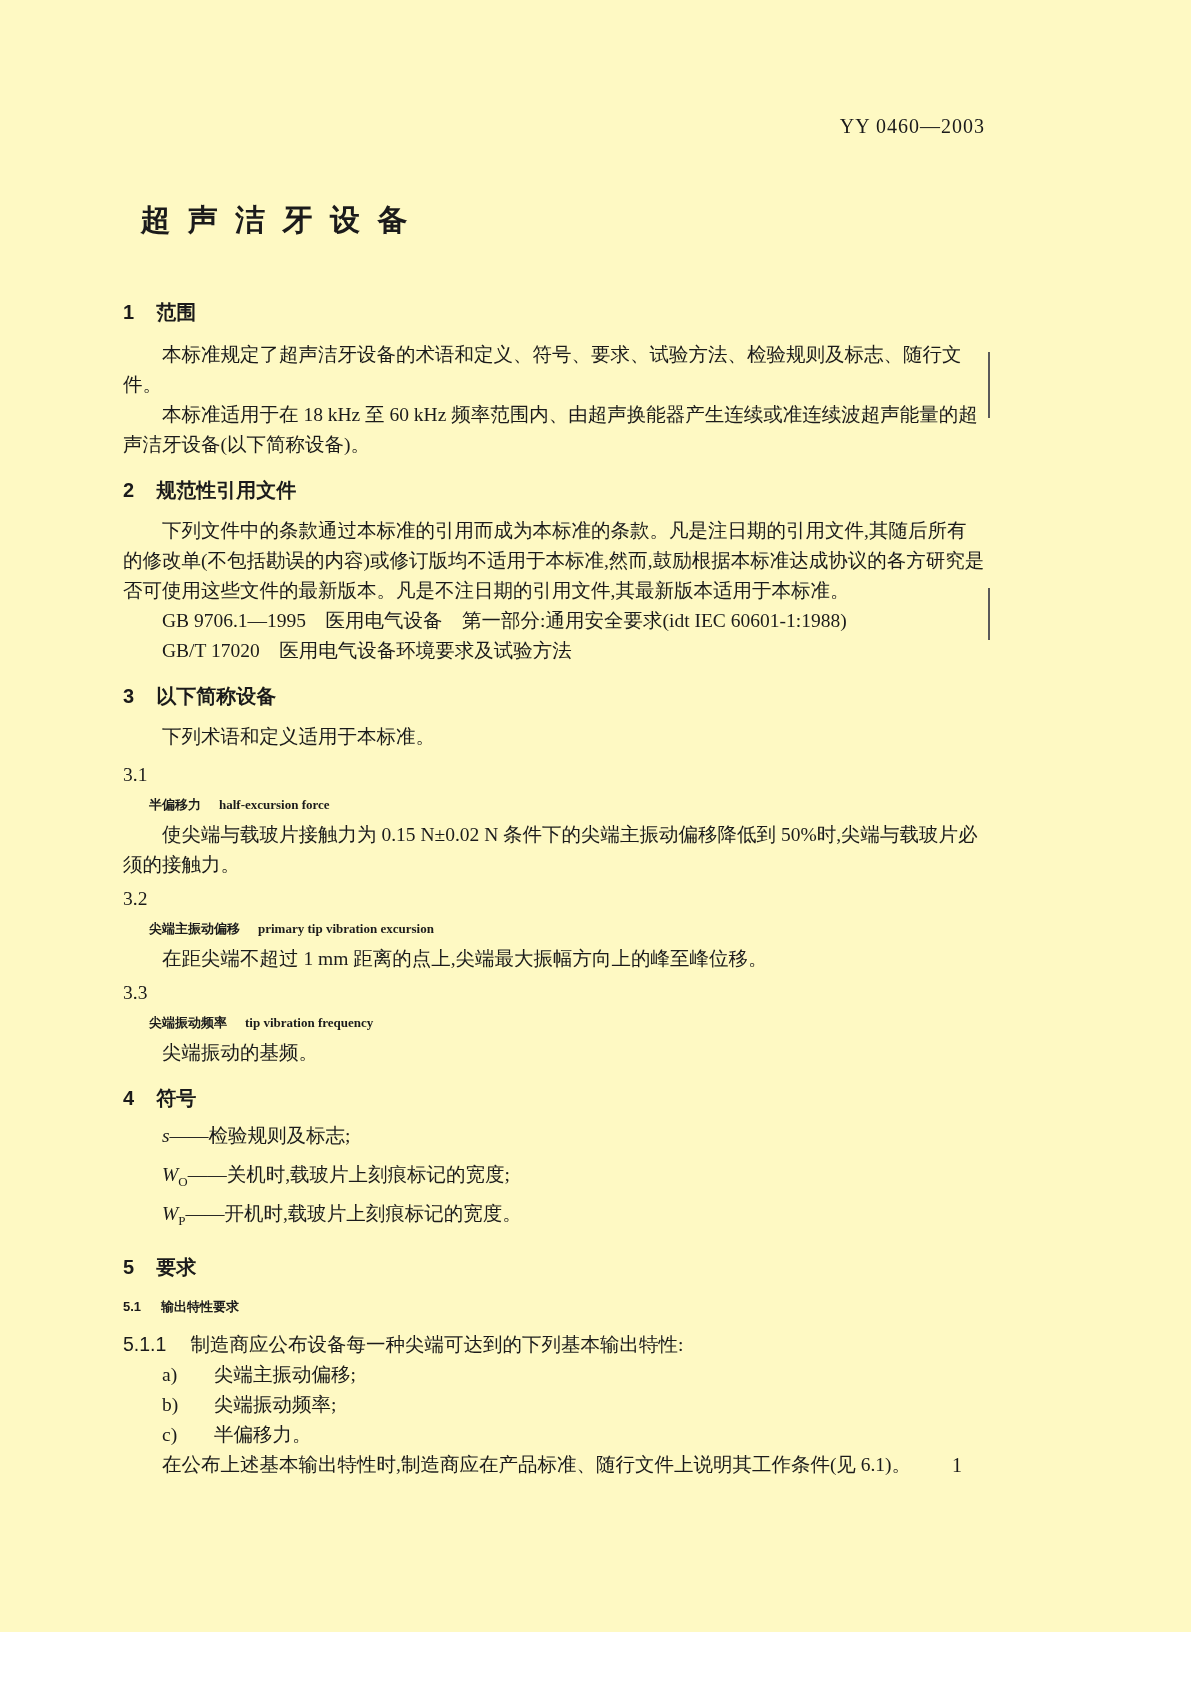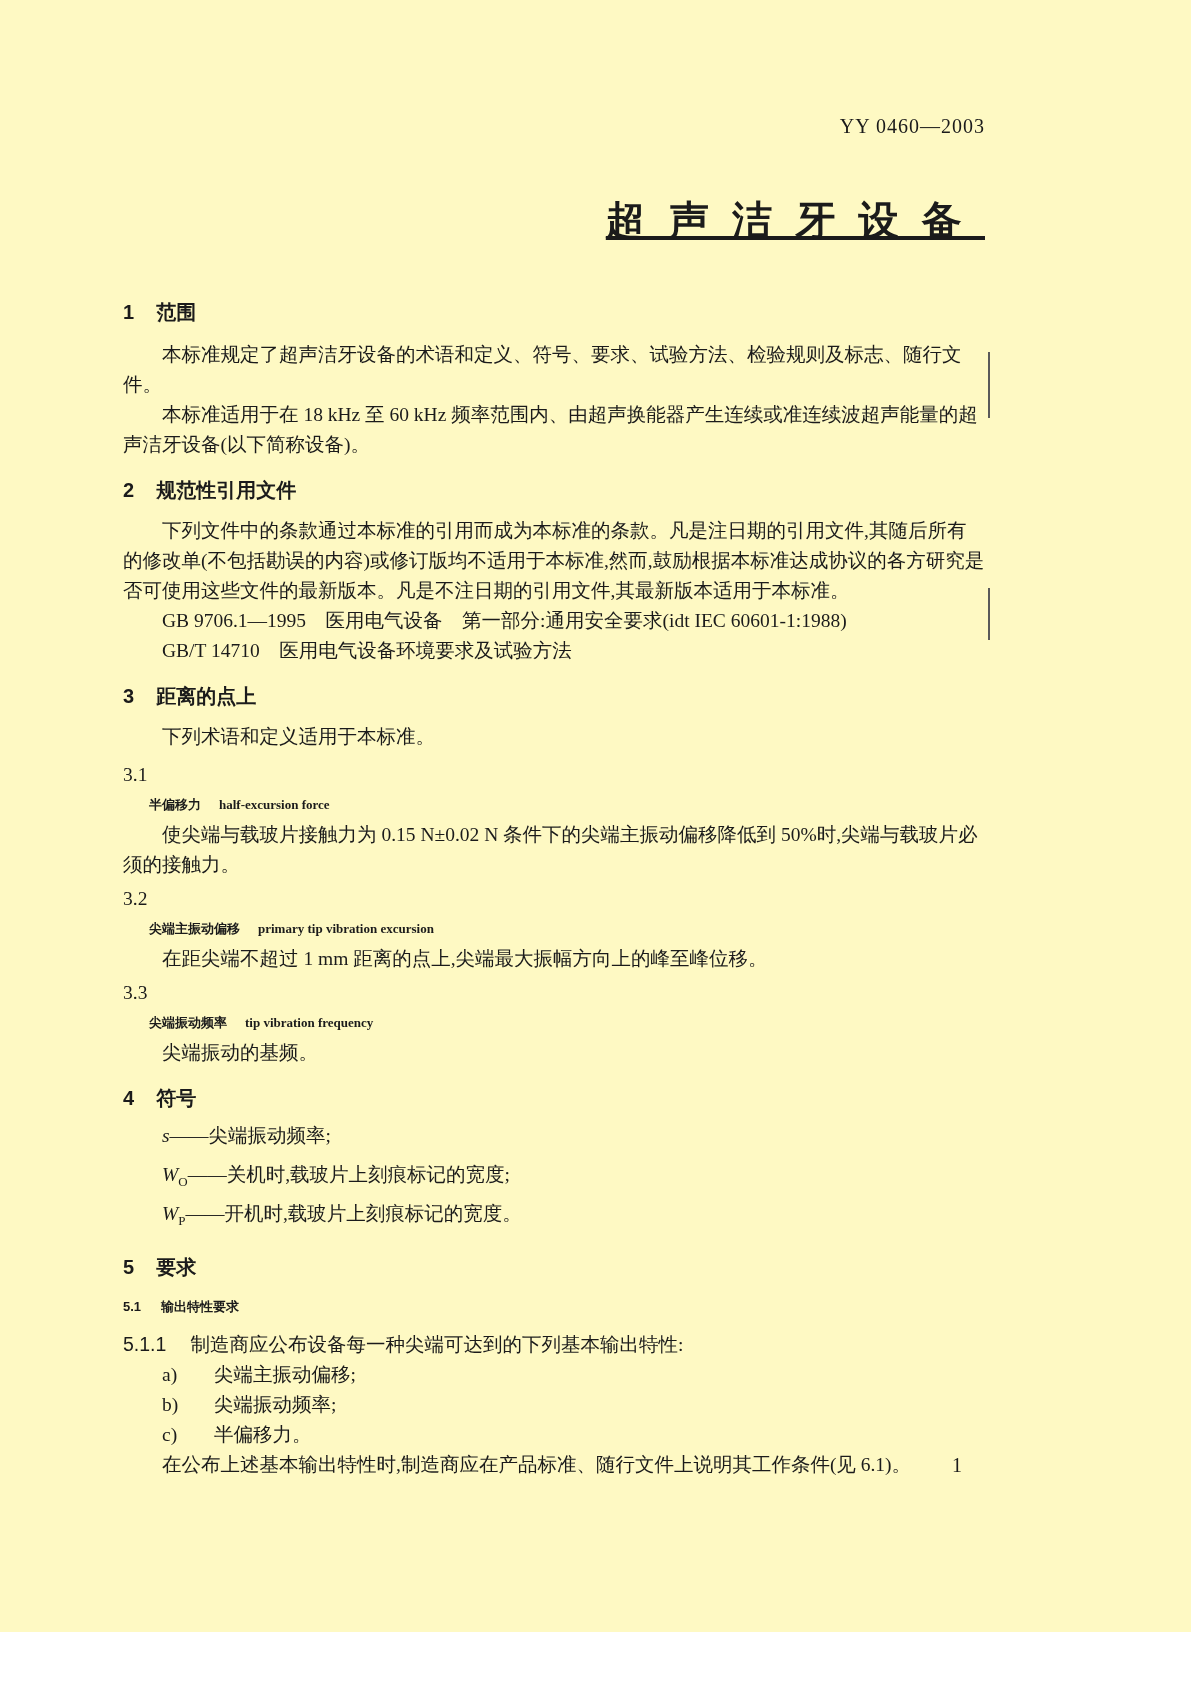"超声洁牙设备" .title { font-size: 40px -> 30px; text-align: right -> left; text-decoration: underline -> none }
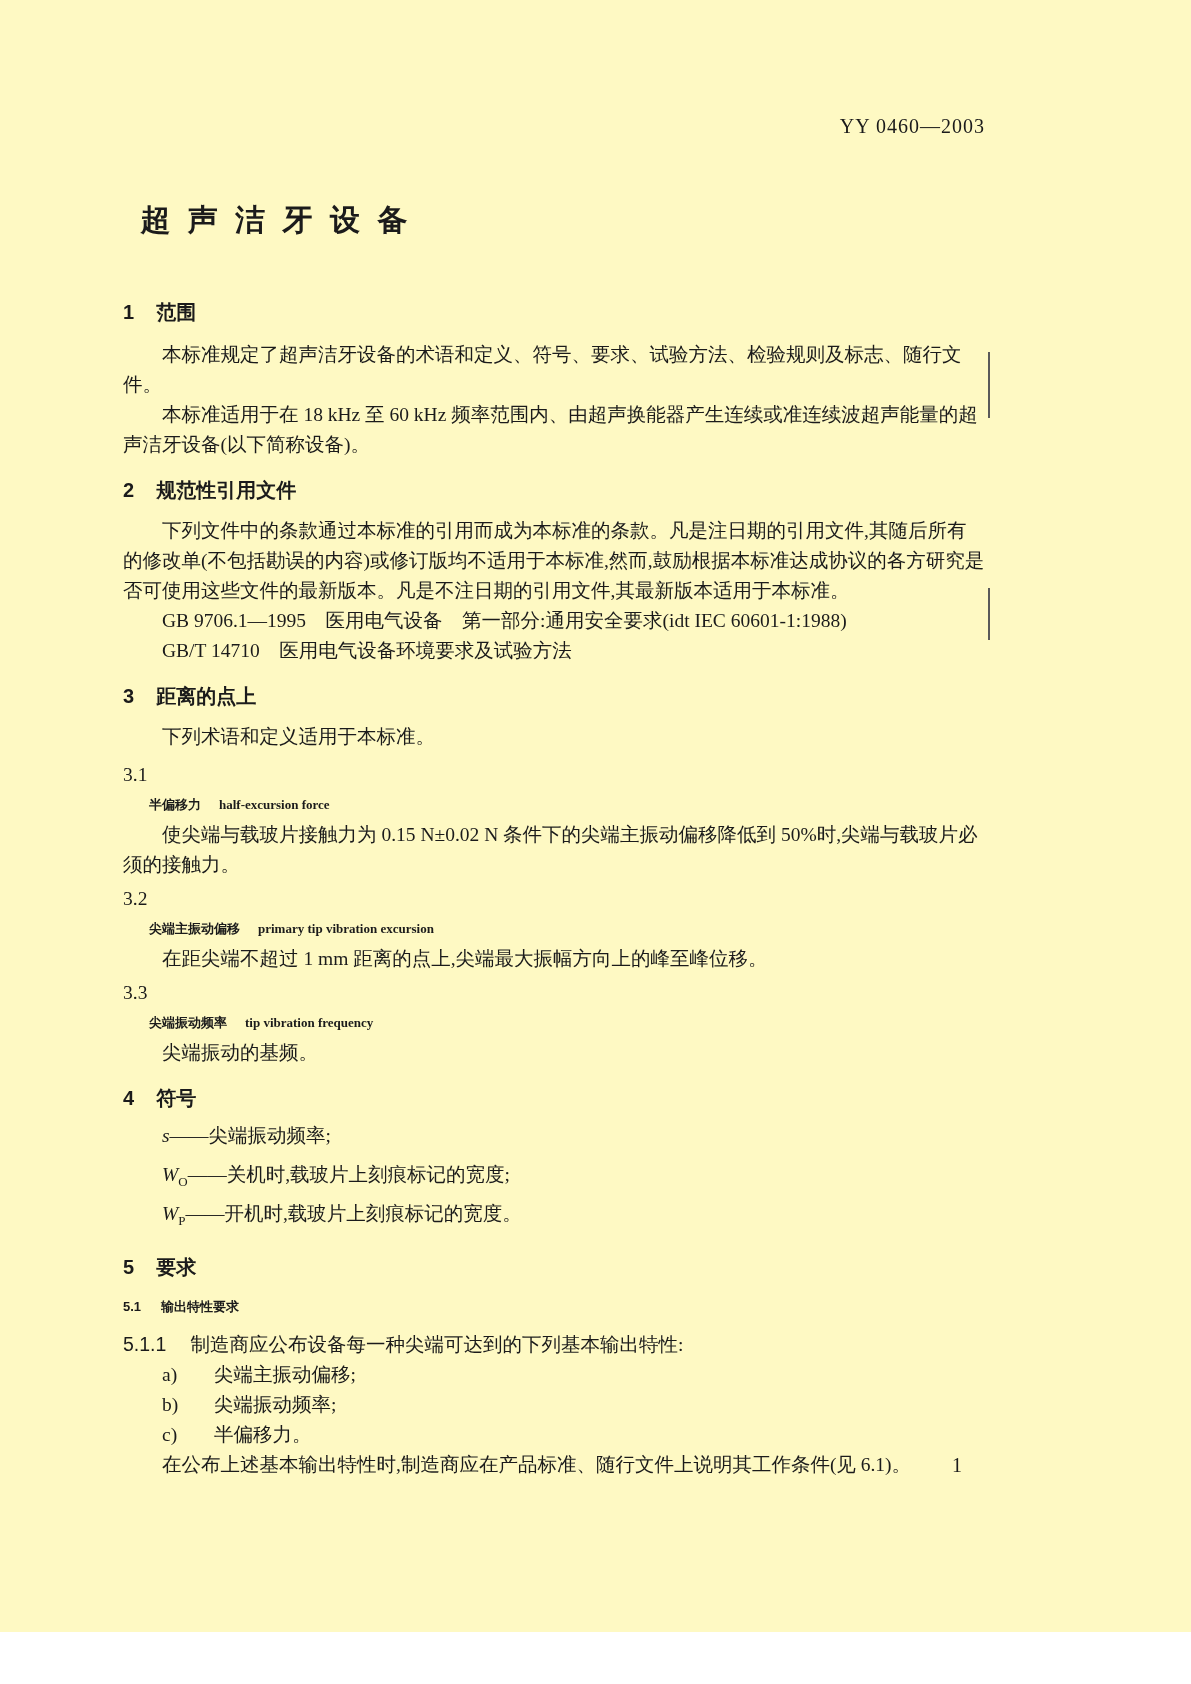"GB/T 14710 医用电气设备环境要求及试验方法" p.body { text: 14710 -> 17020 }
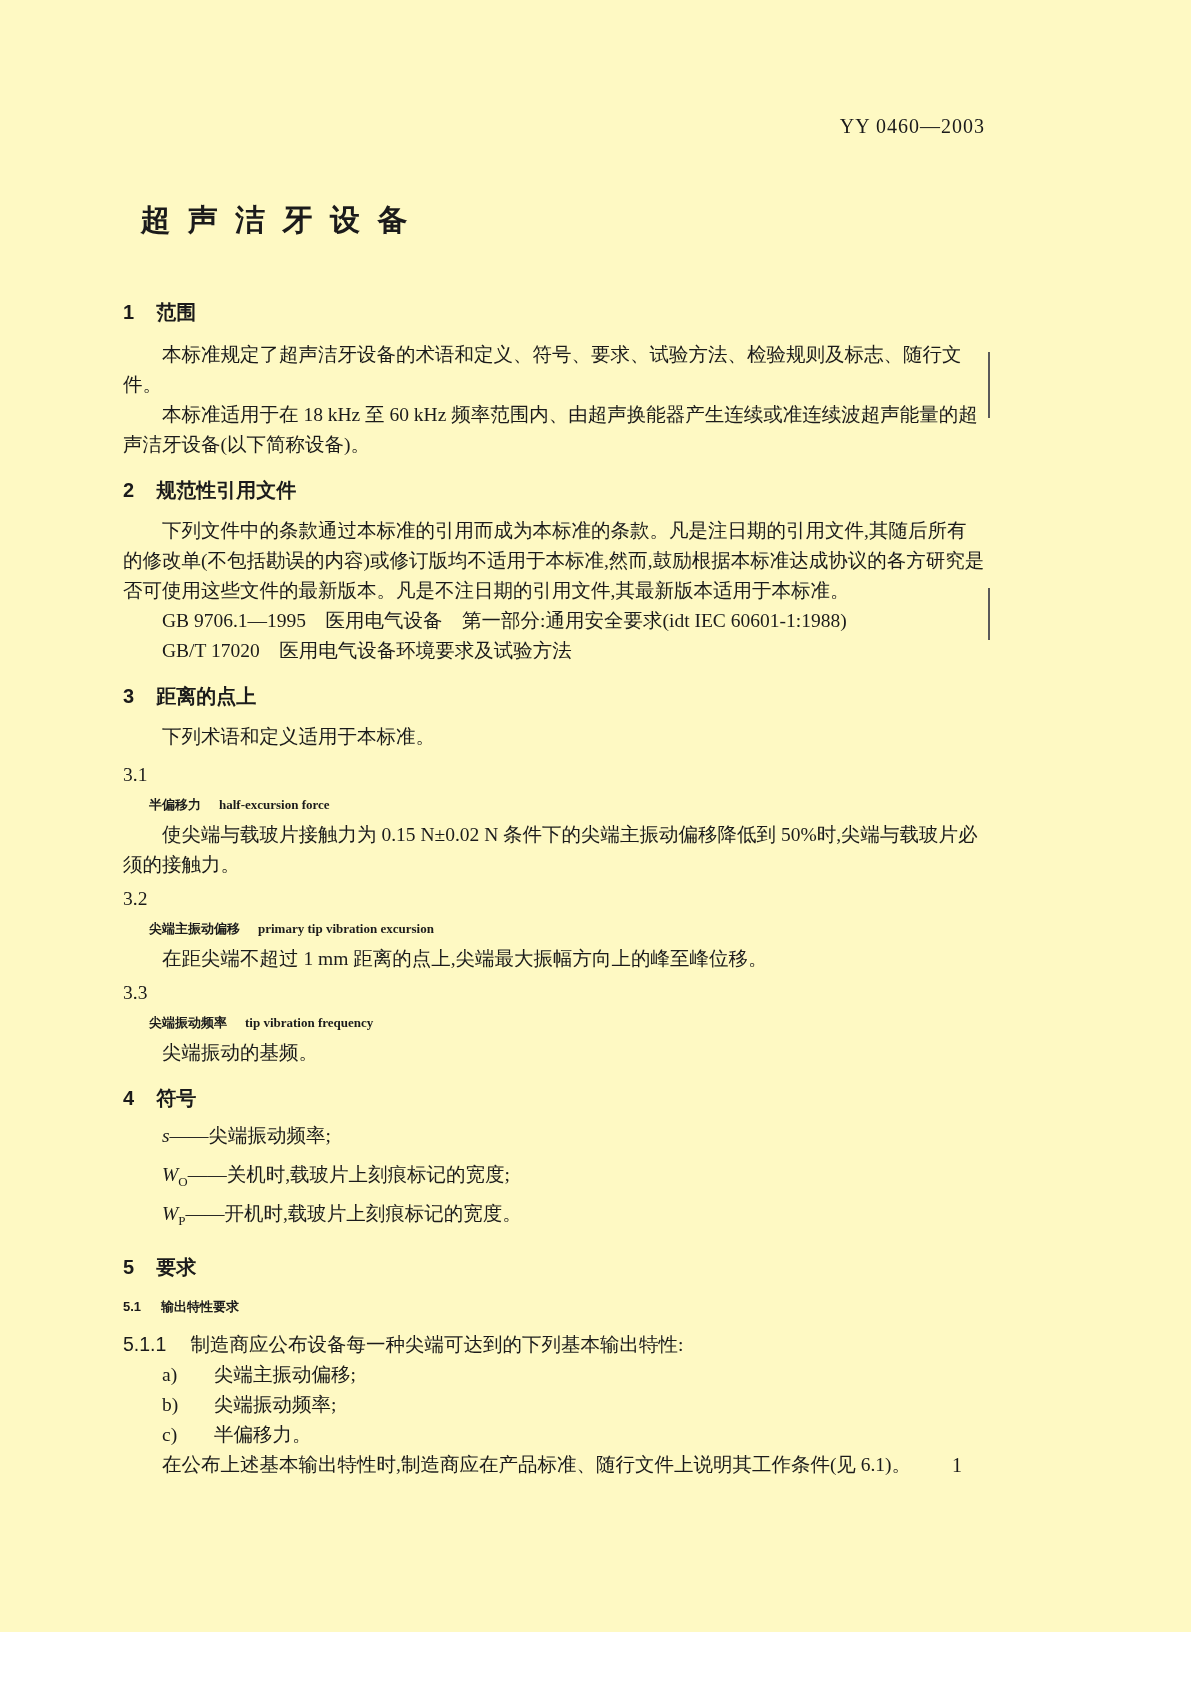"距离的点上" span { text: 距离的点上 -> 以下简称设备 }
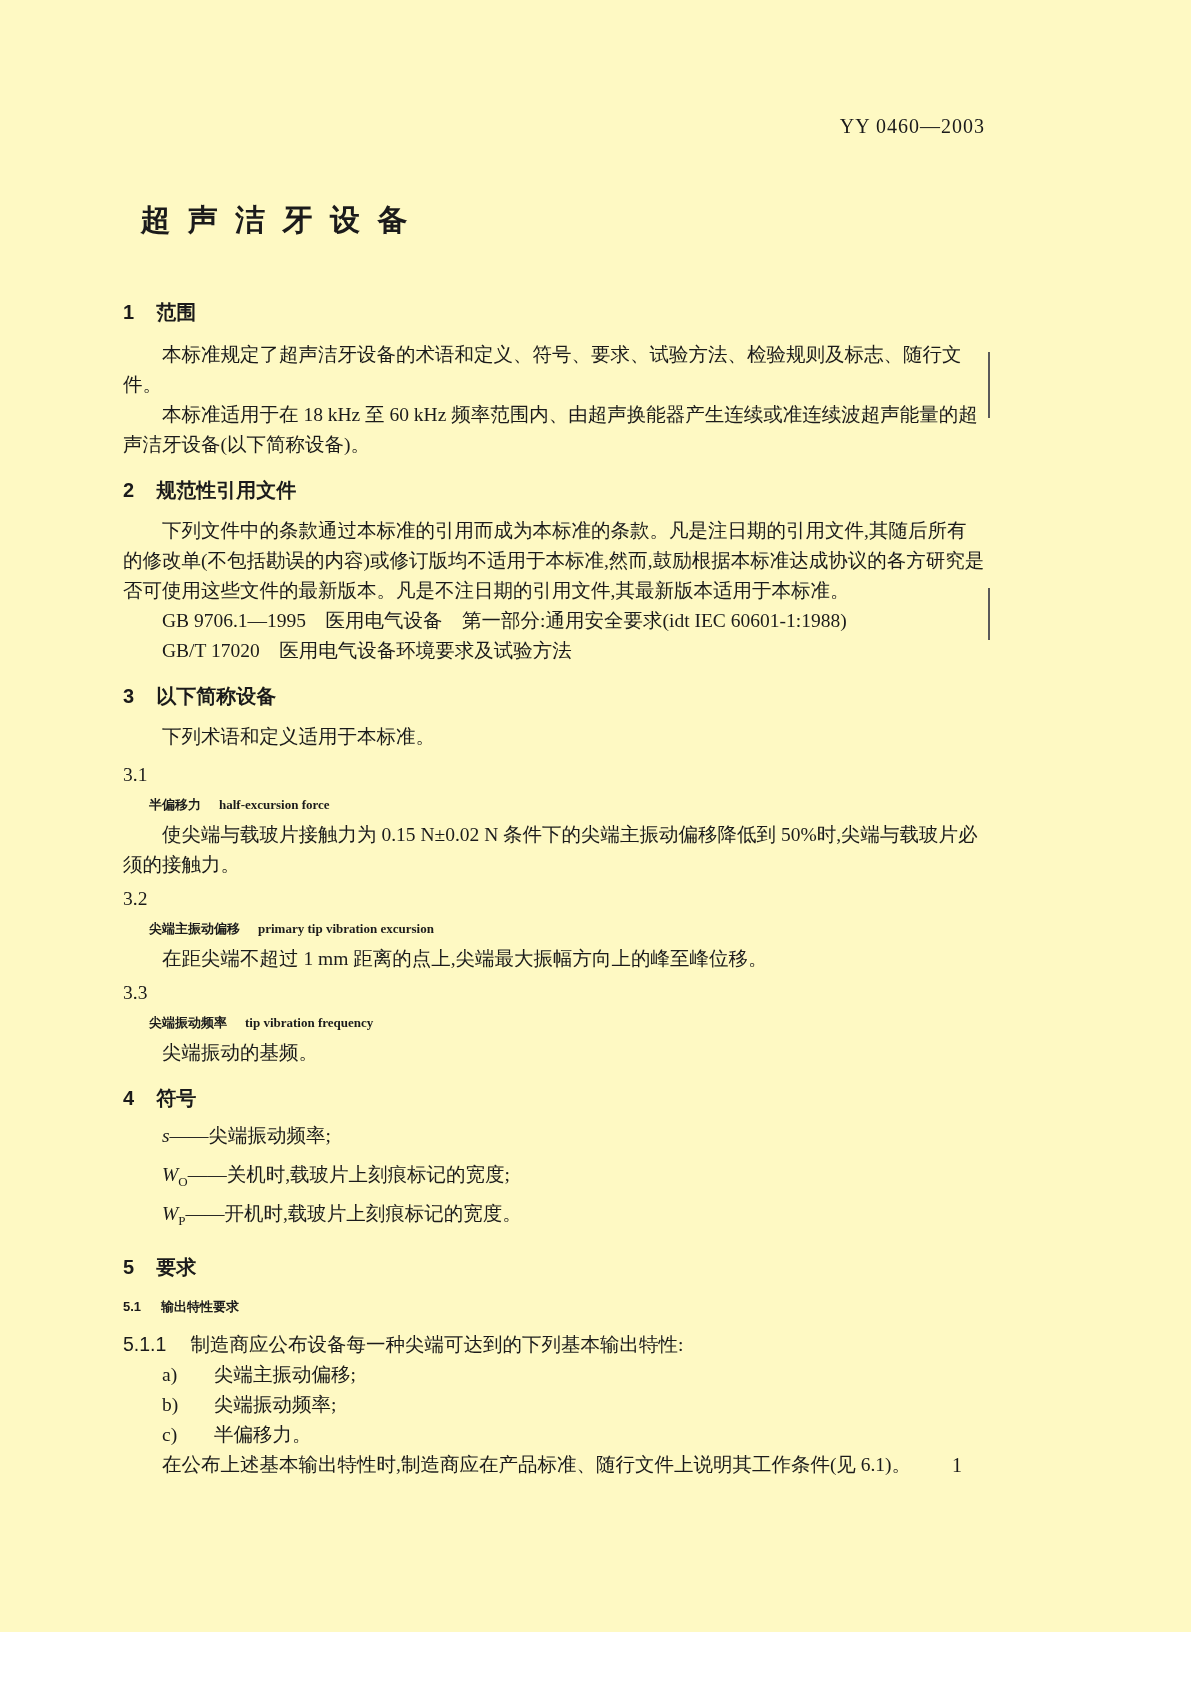"——尖端振动频率;" span { text: 尖端振动频率 -> 检验规则及标志 }
